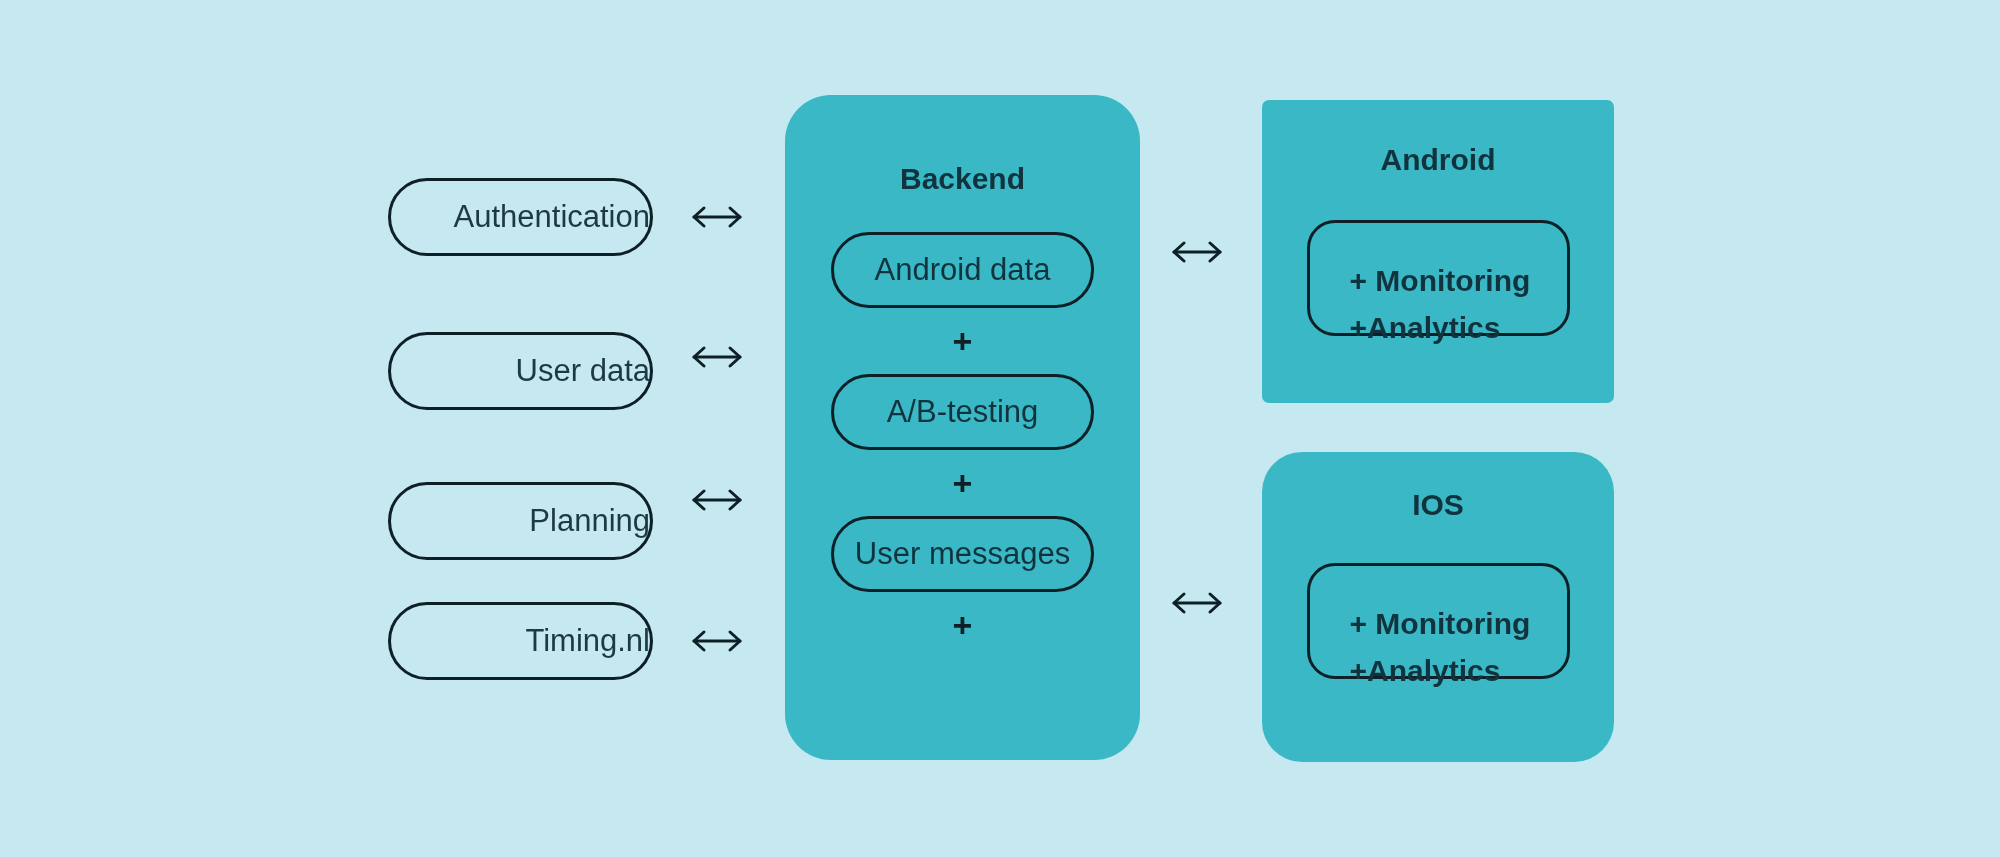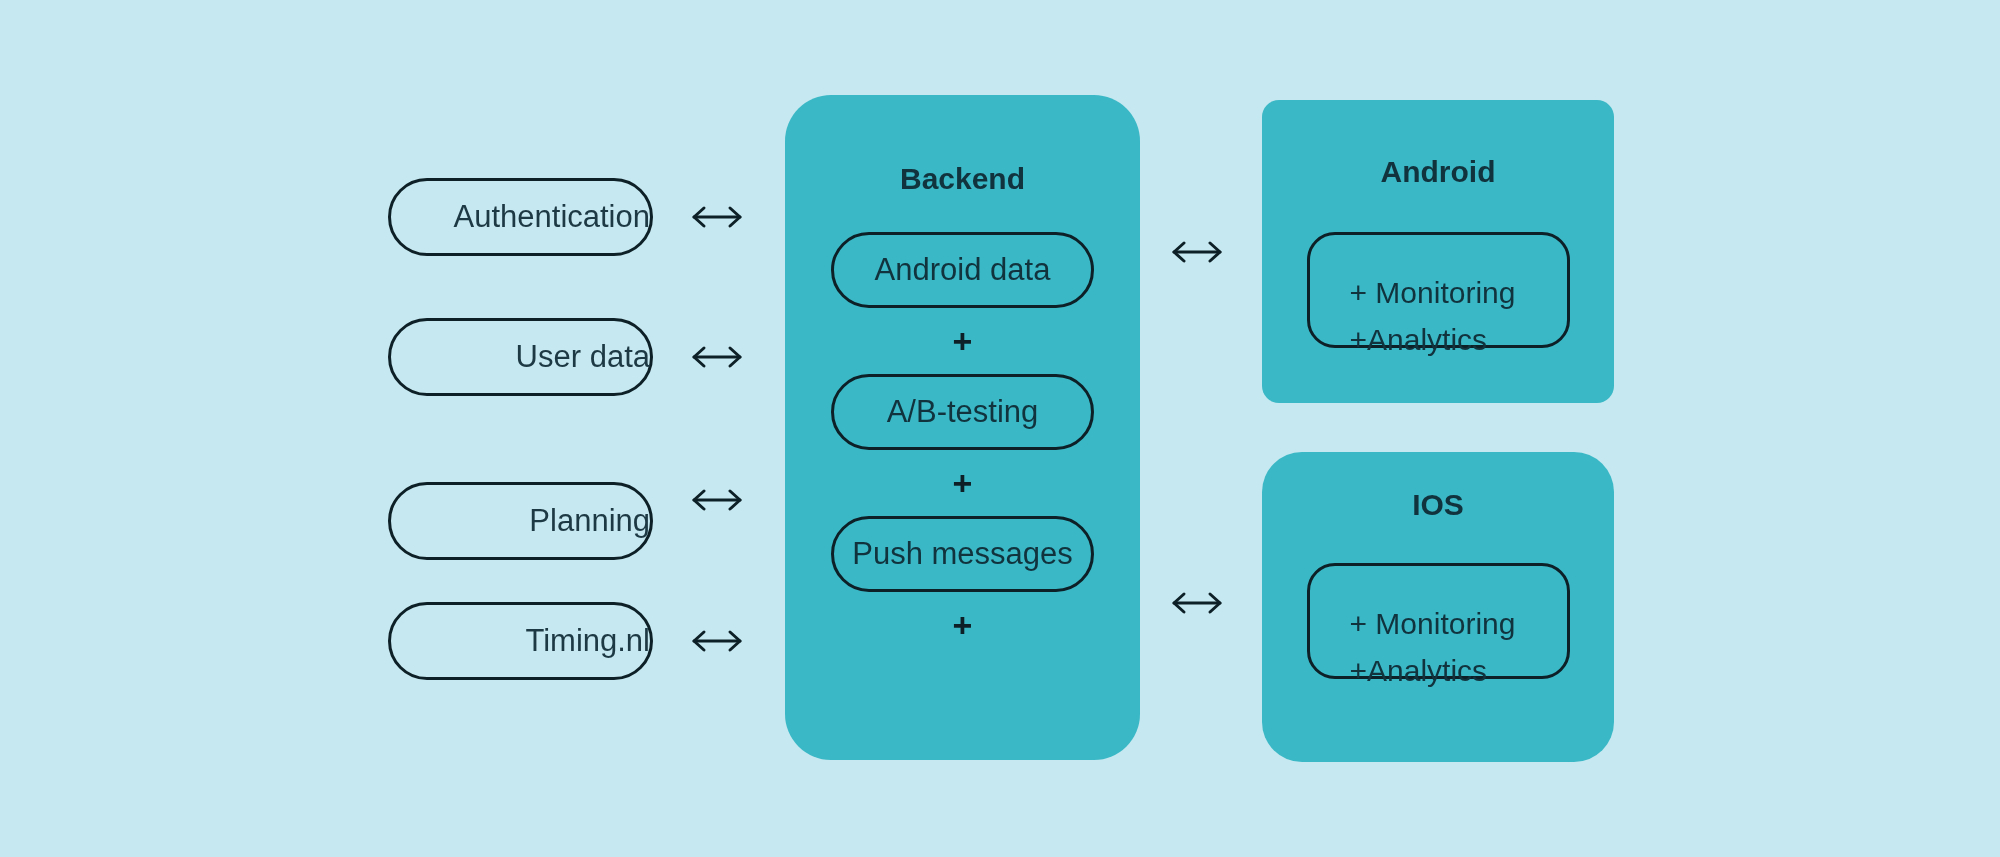"Android" .android-panel { border-radius: 17px -> 7px; padding-top: 54px -> 42px }
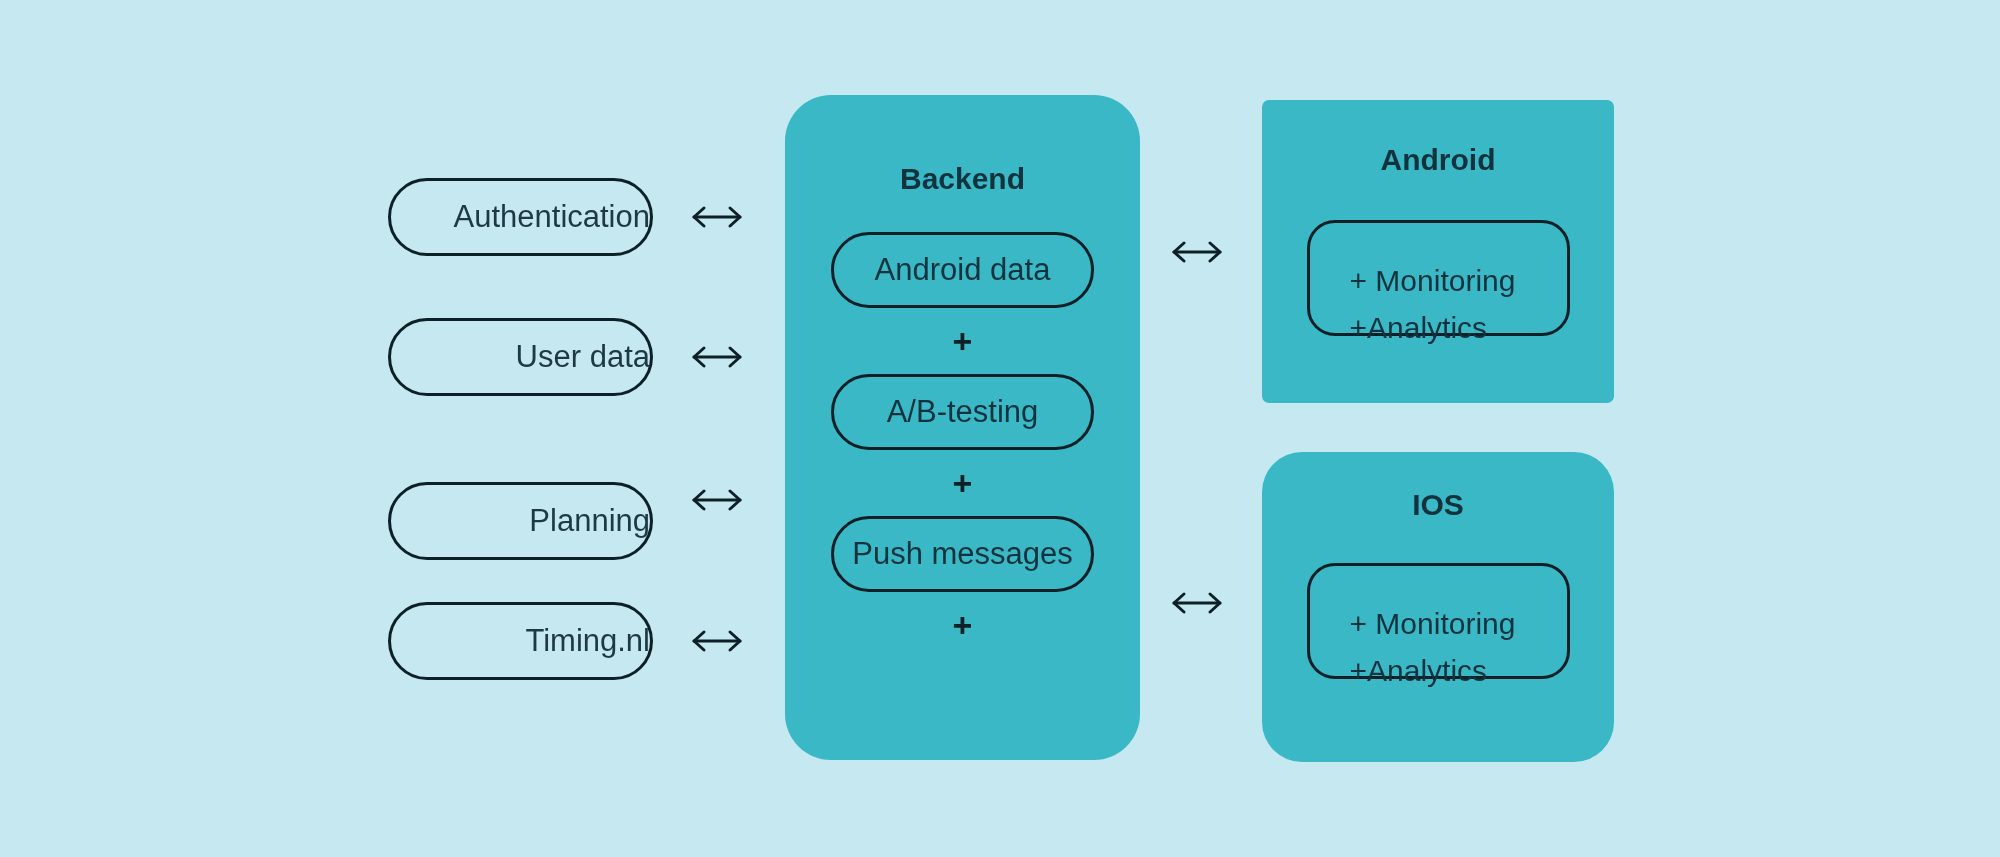"+ Monitoring" .cap-box { font-weight: none -> bold }
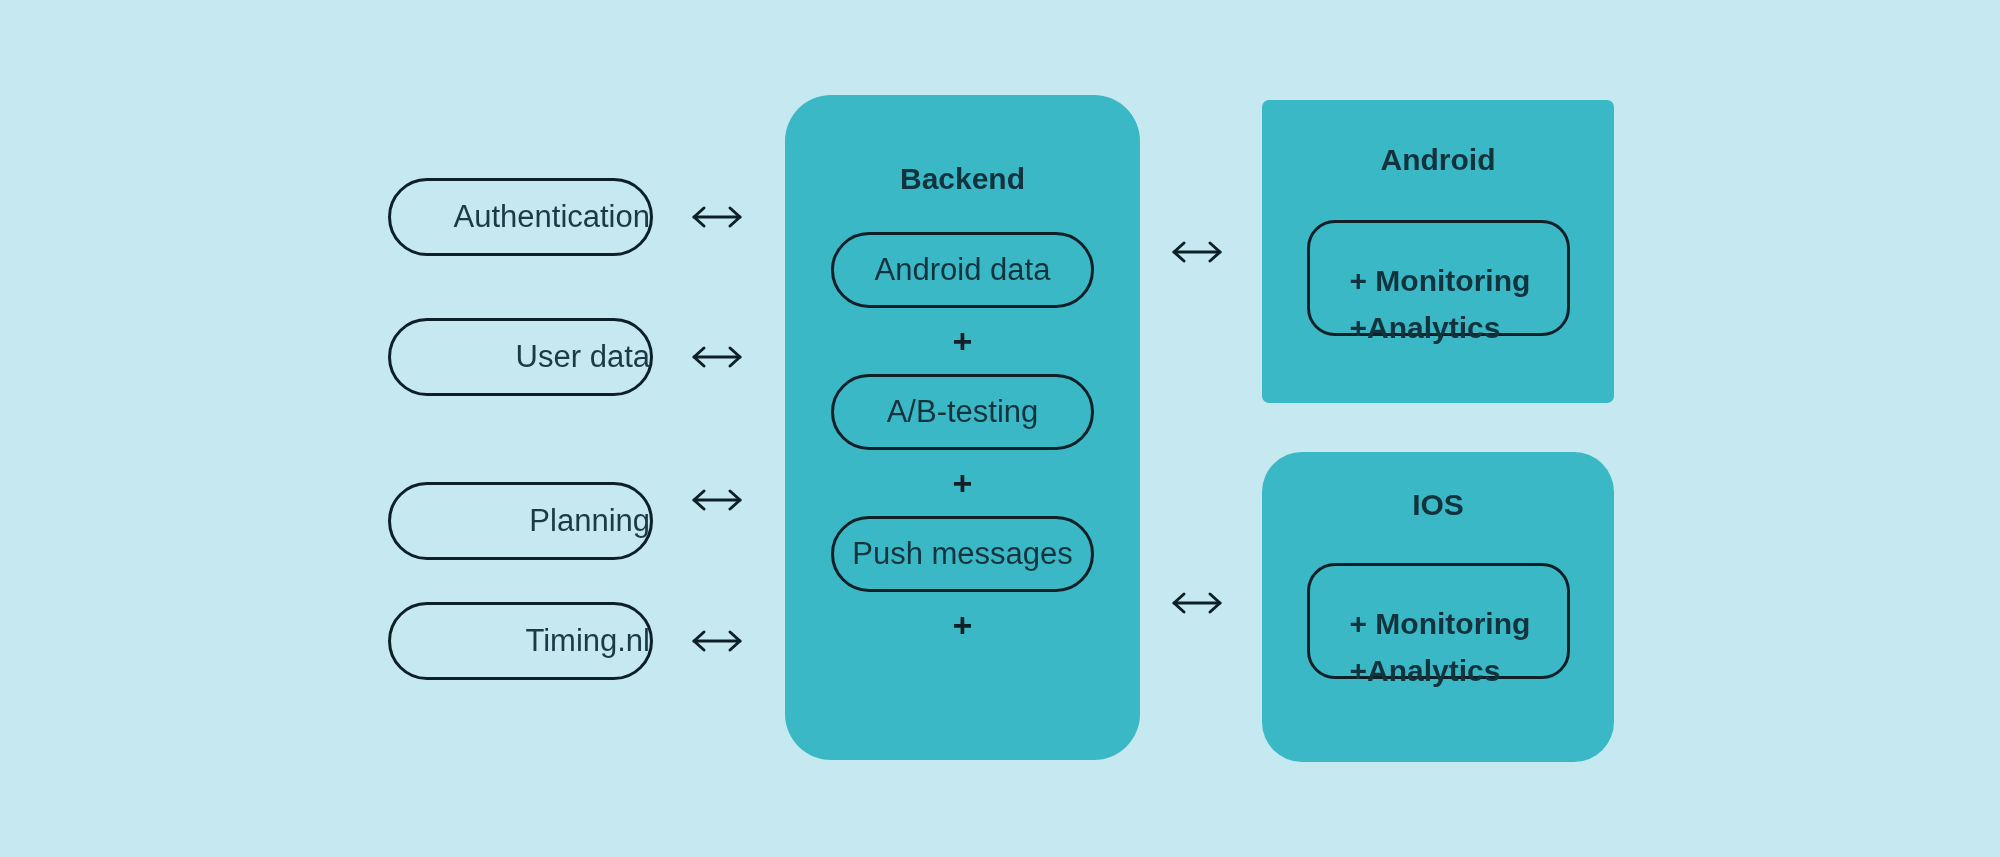"User data" .pill-2 { top: 318px -> 332px }
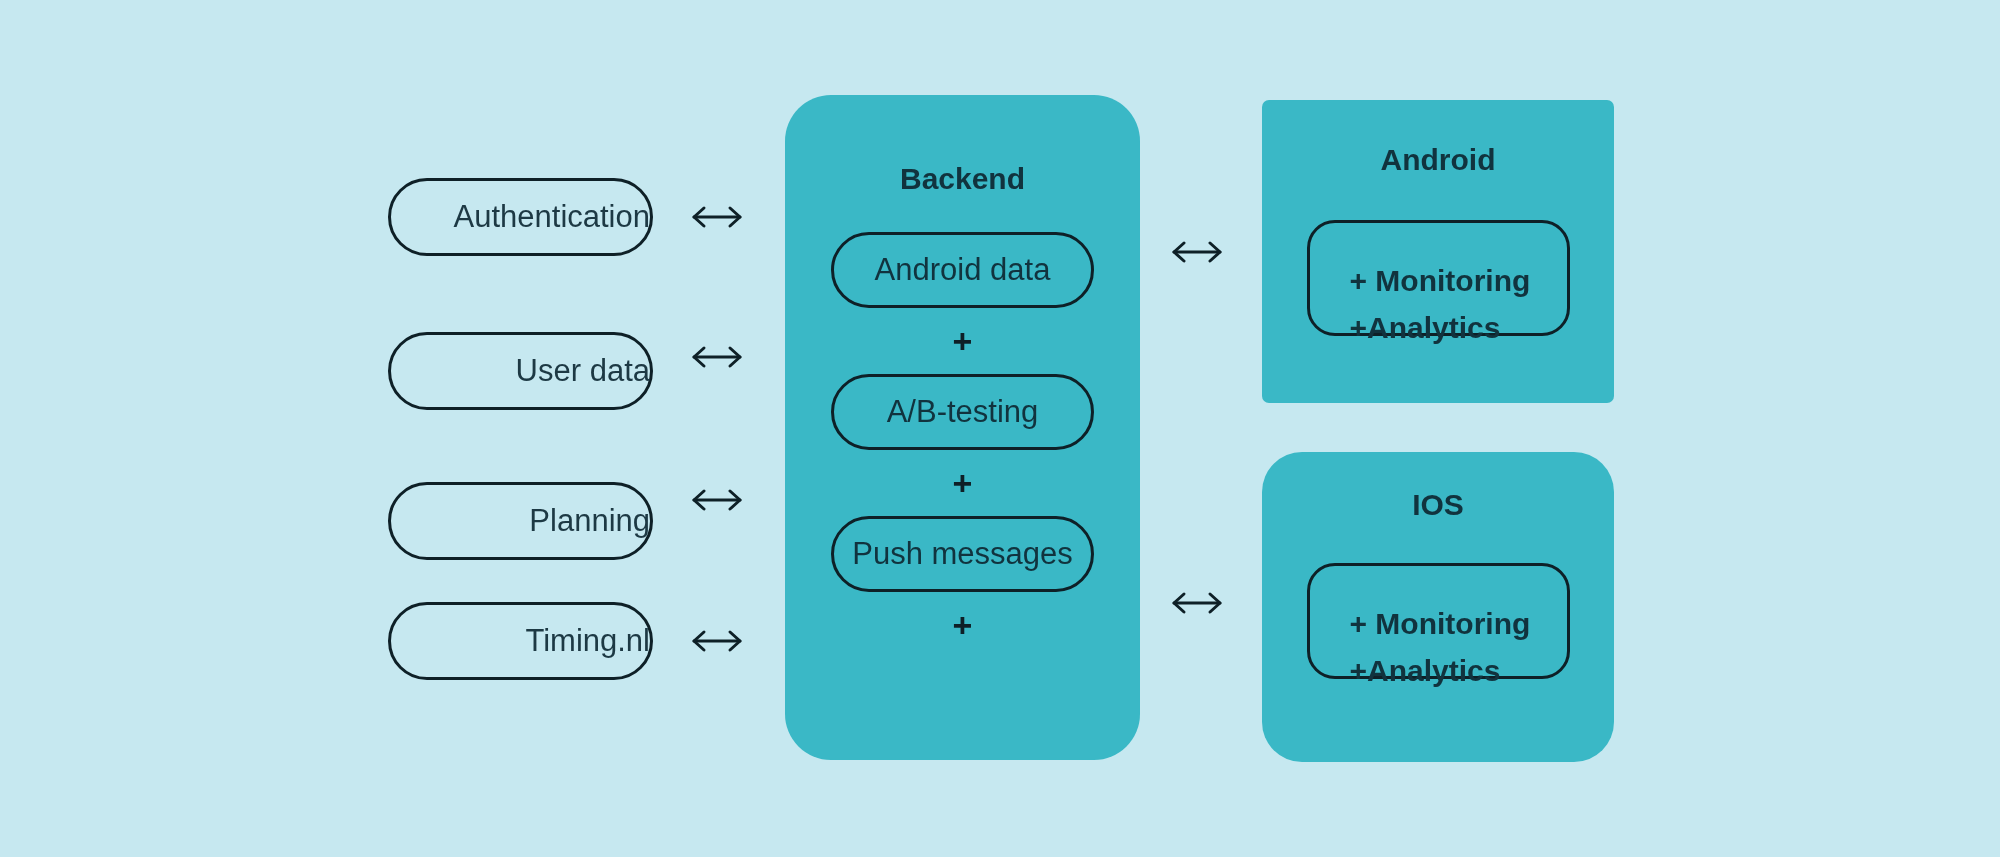"Push messages" span { text: Push -> User }
